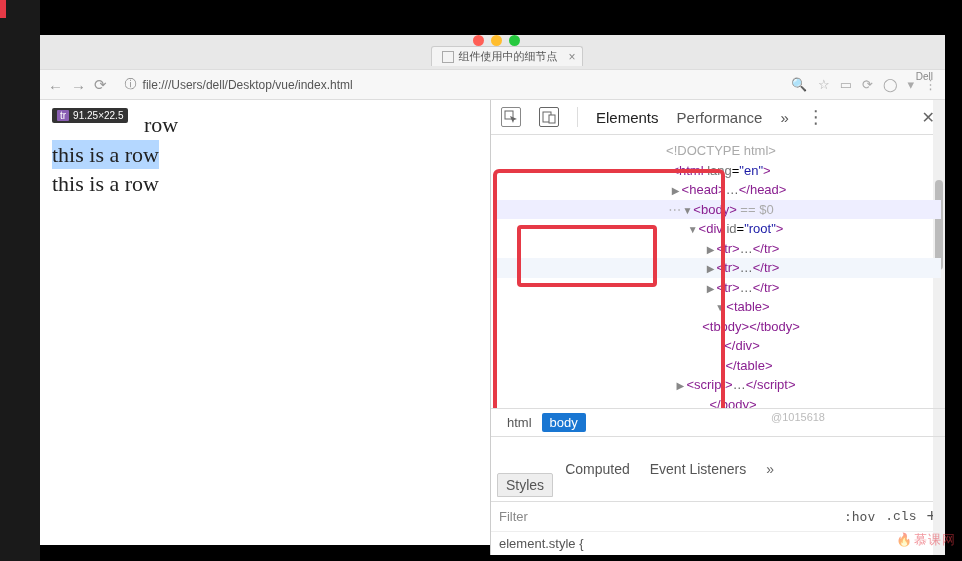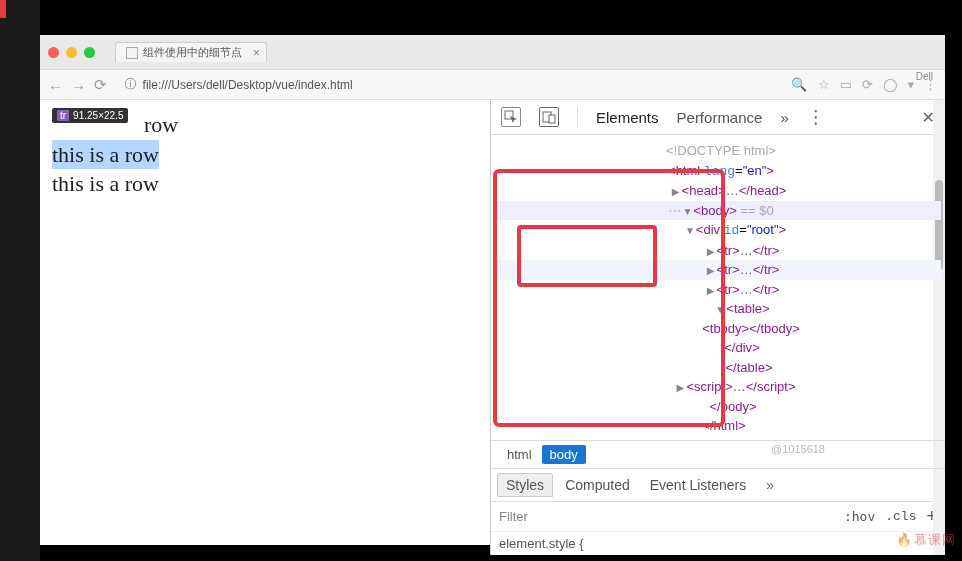"组件使用中的细节点" .titlebar { flex-direction: none -> column }
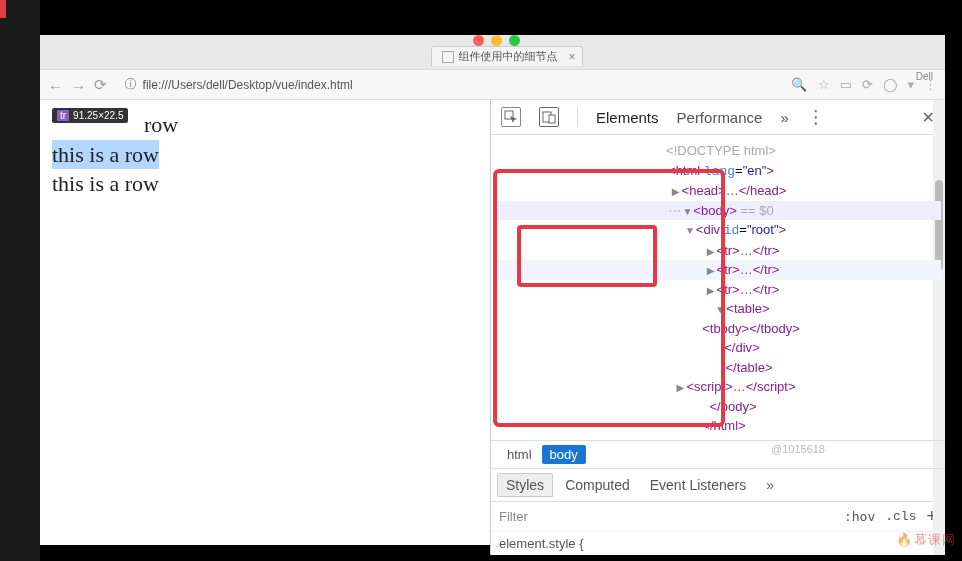"lang" .dom-line .attr-name { color: #3b82f6 -> #737373; font-family: Liberation Mono, monospace -> none }
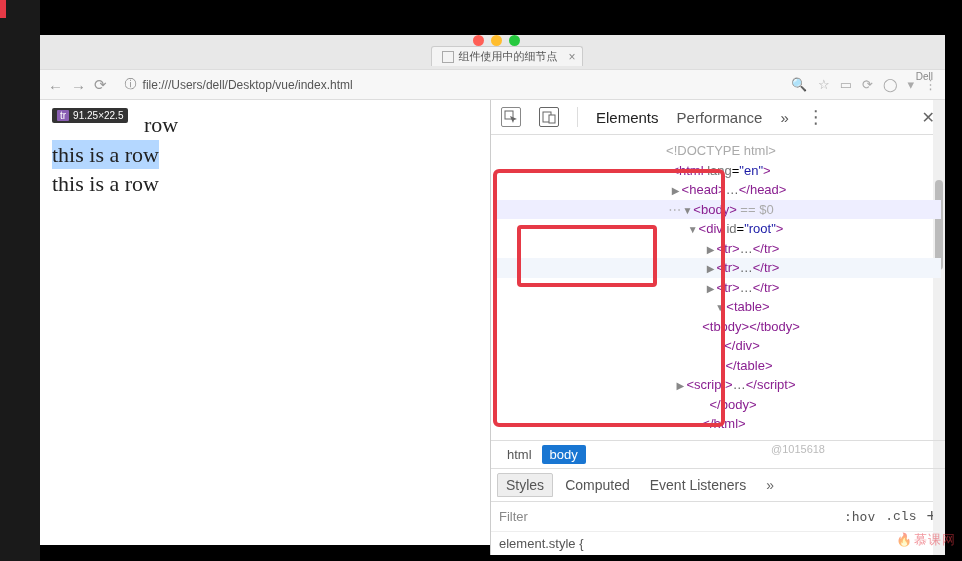"Styles" .st-tab.active { margin-top: none -> 32px }
